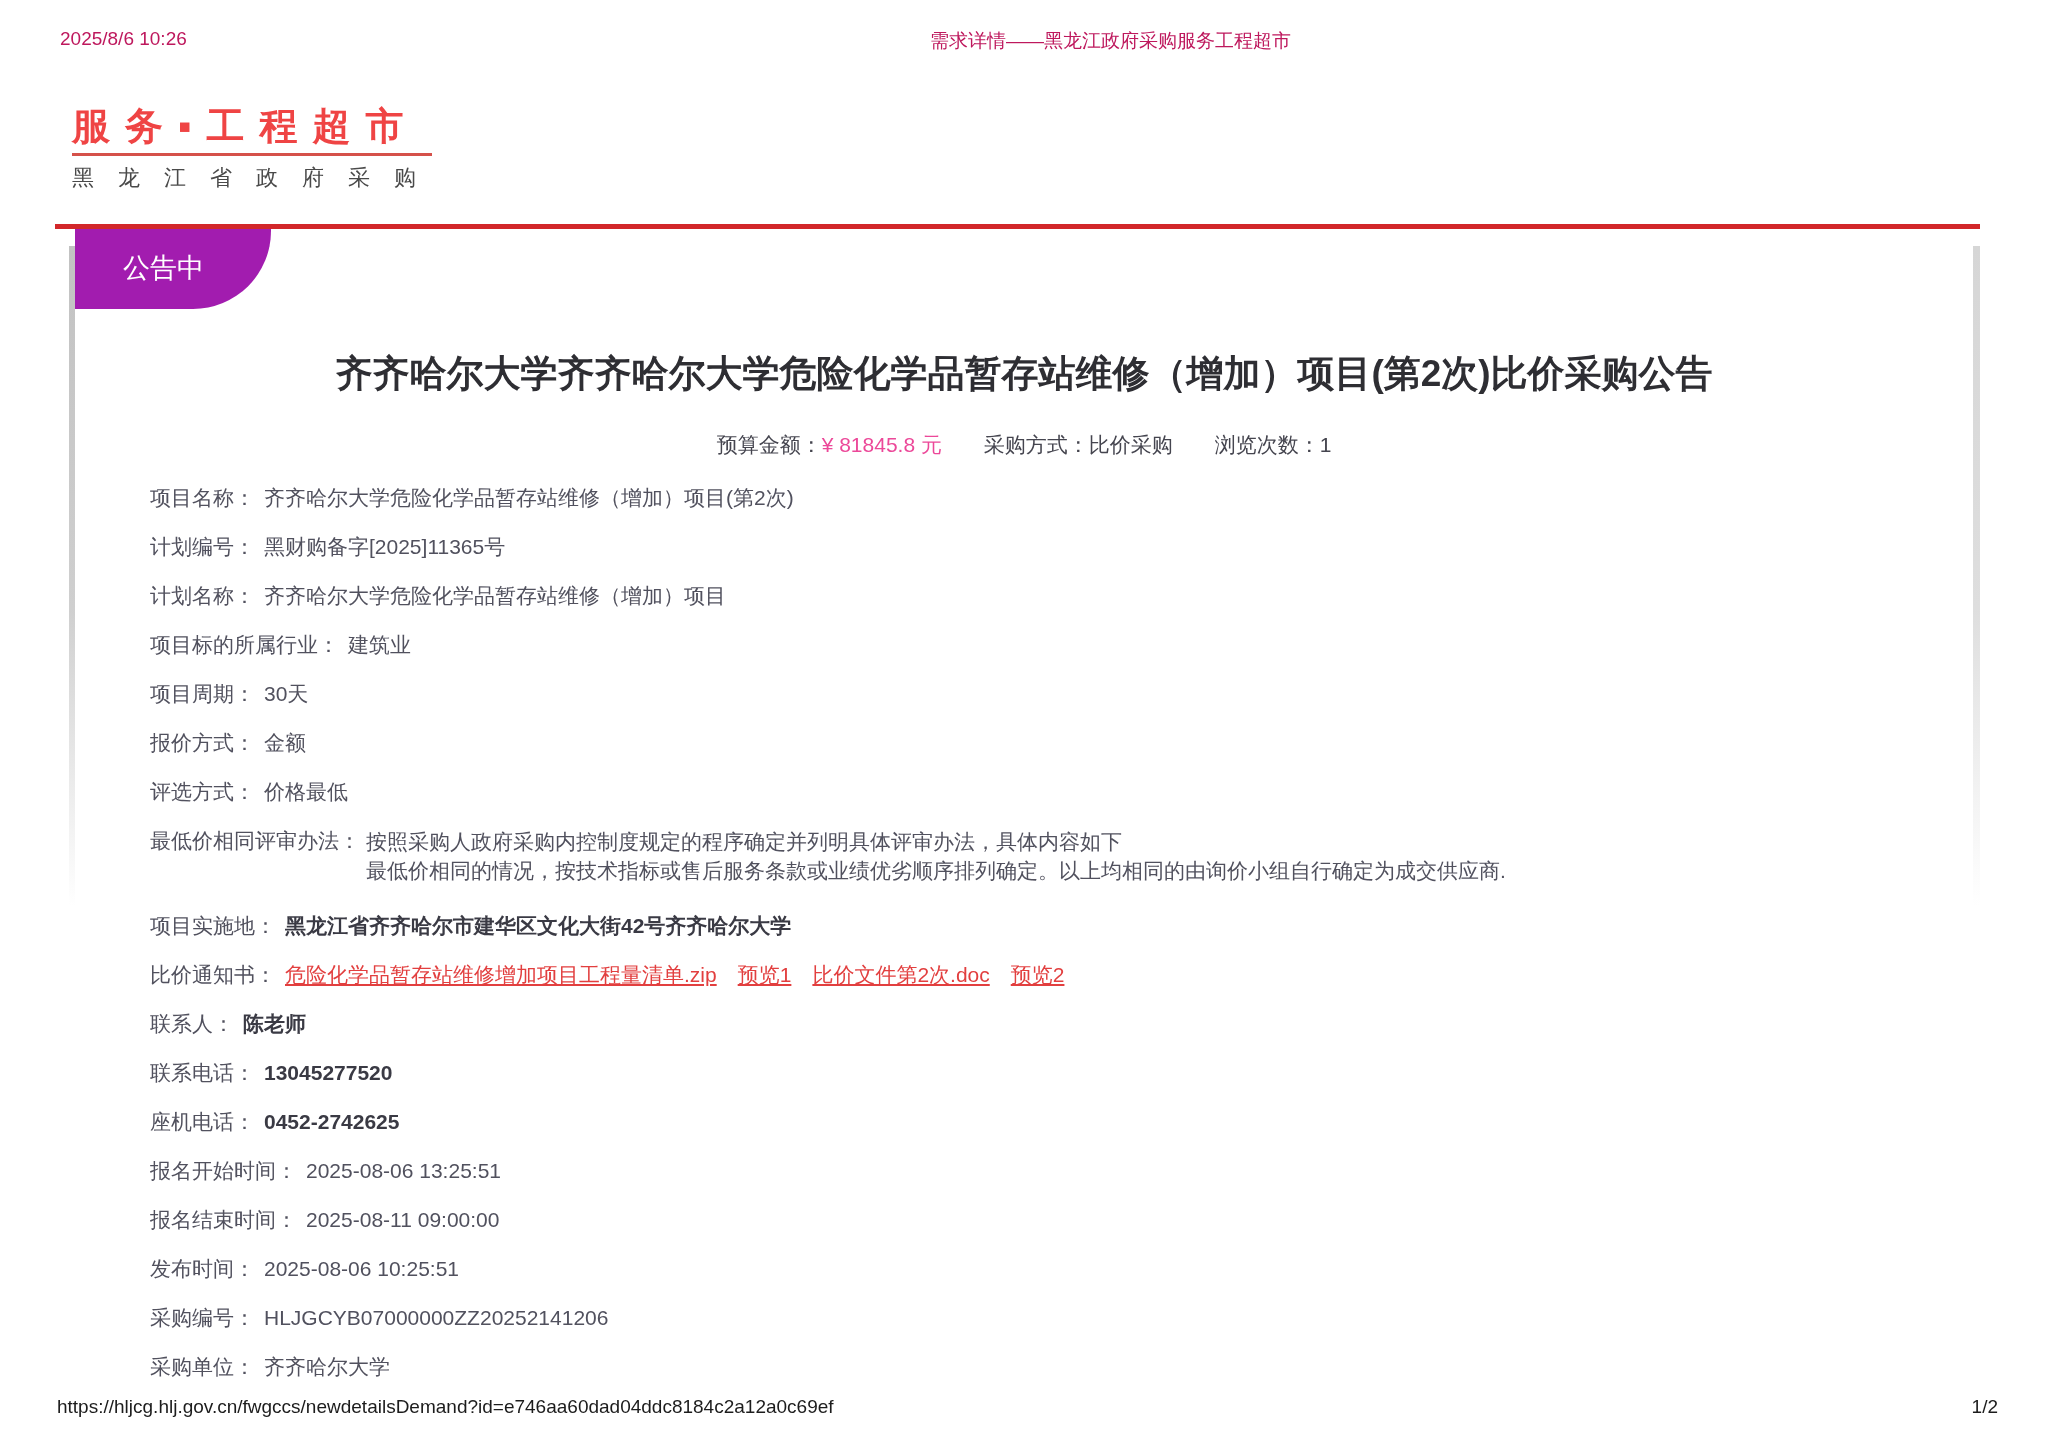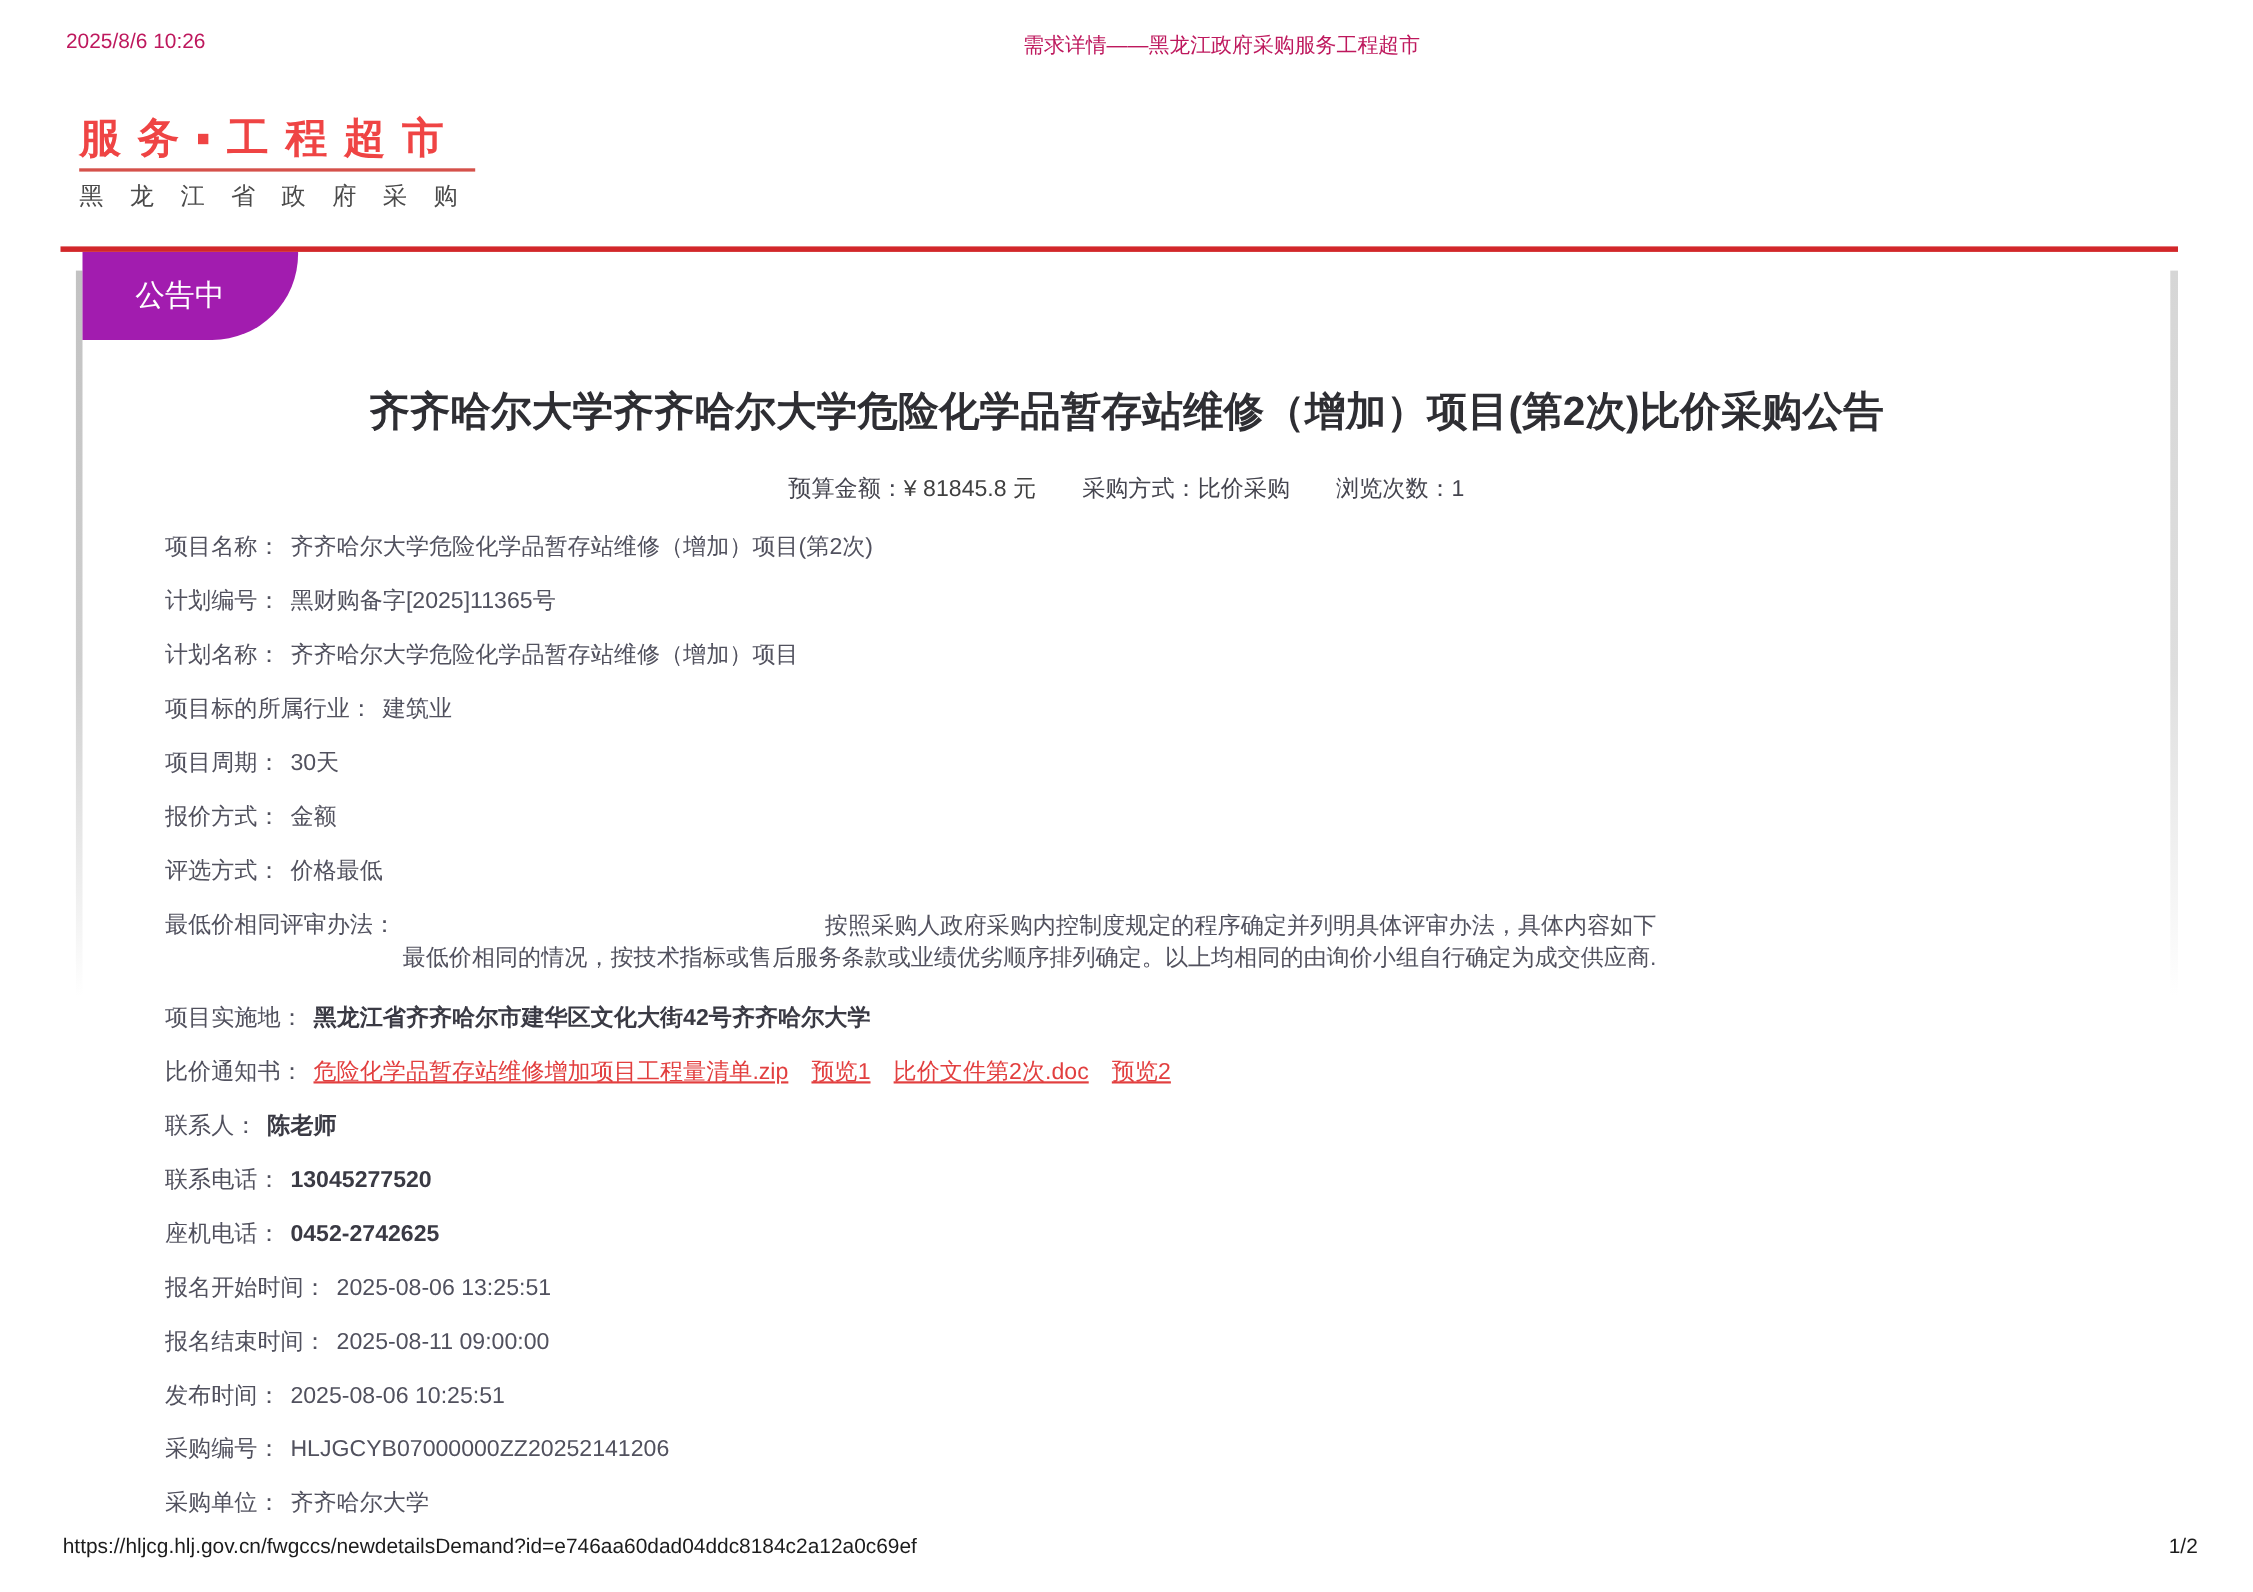"¥ 81845.8 元" .meta-budget-value { color: #404040 -> #ec4899 }
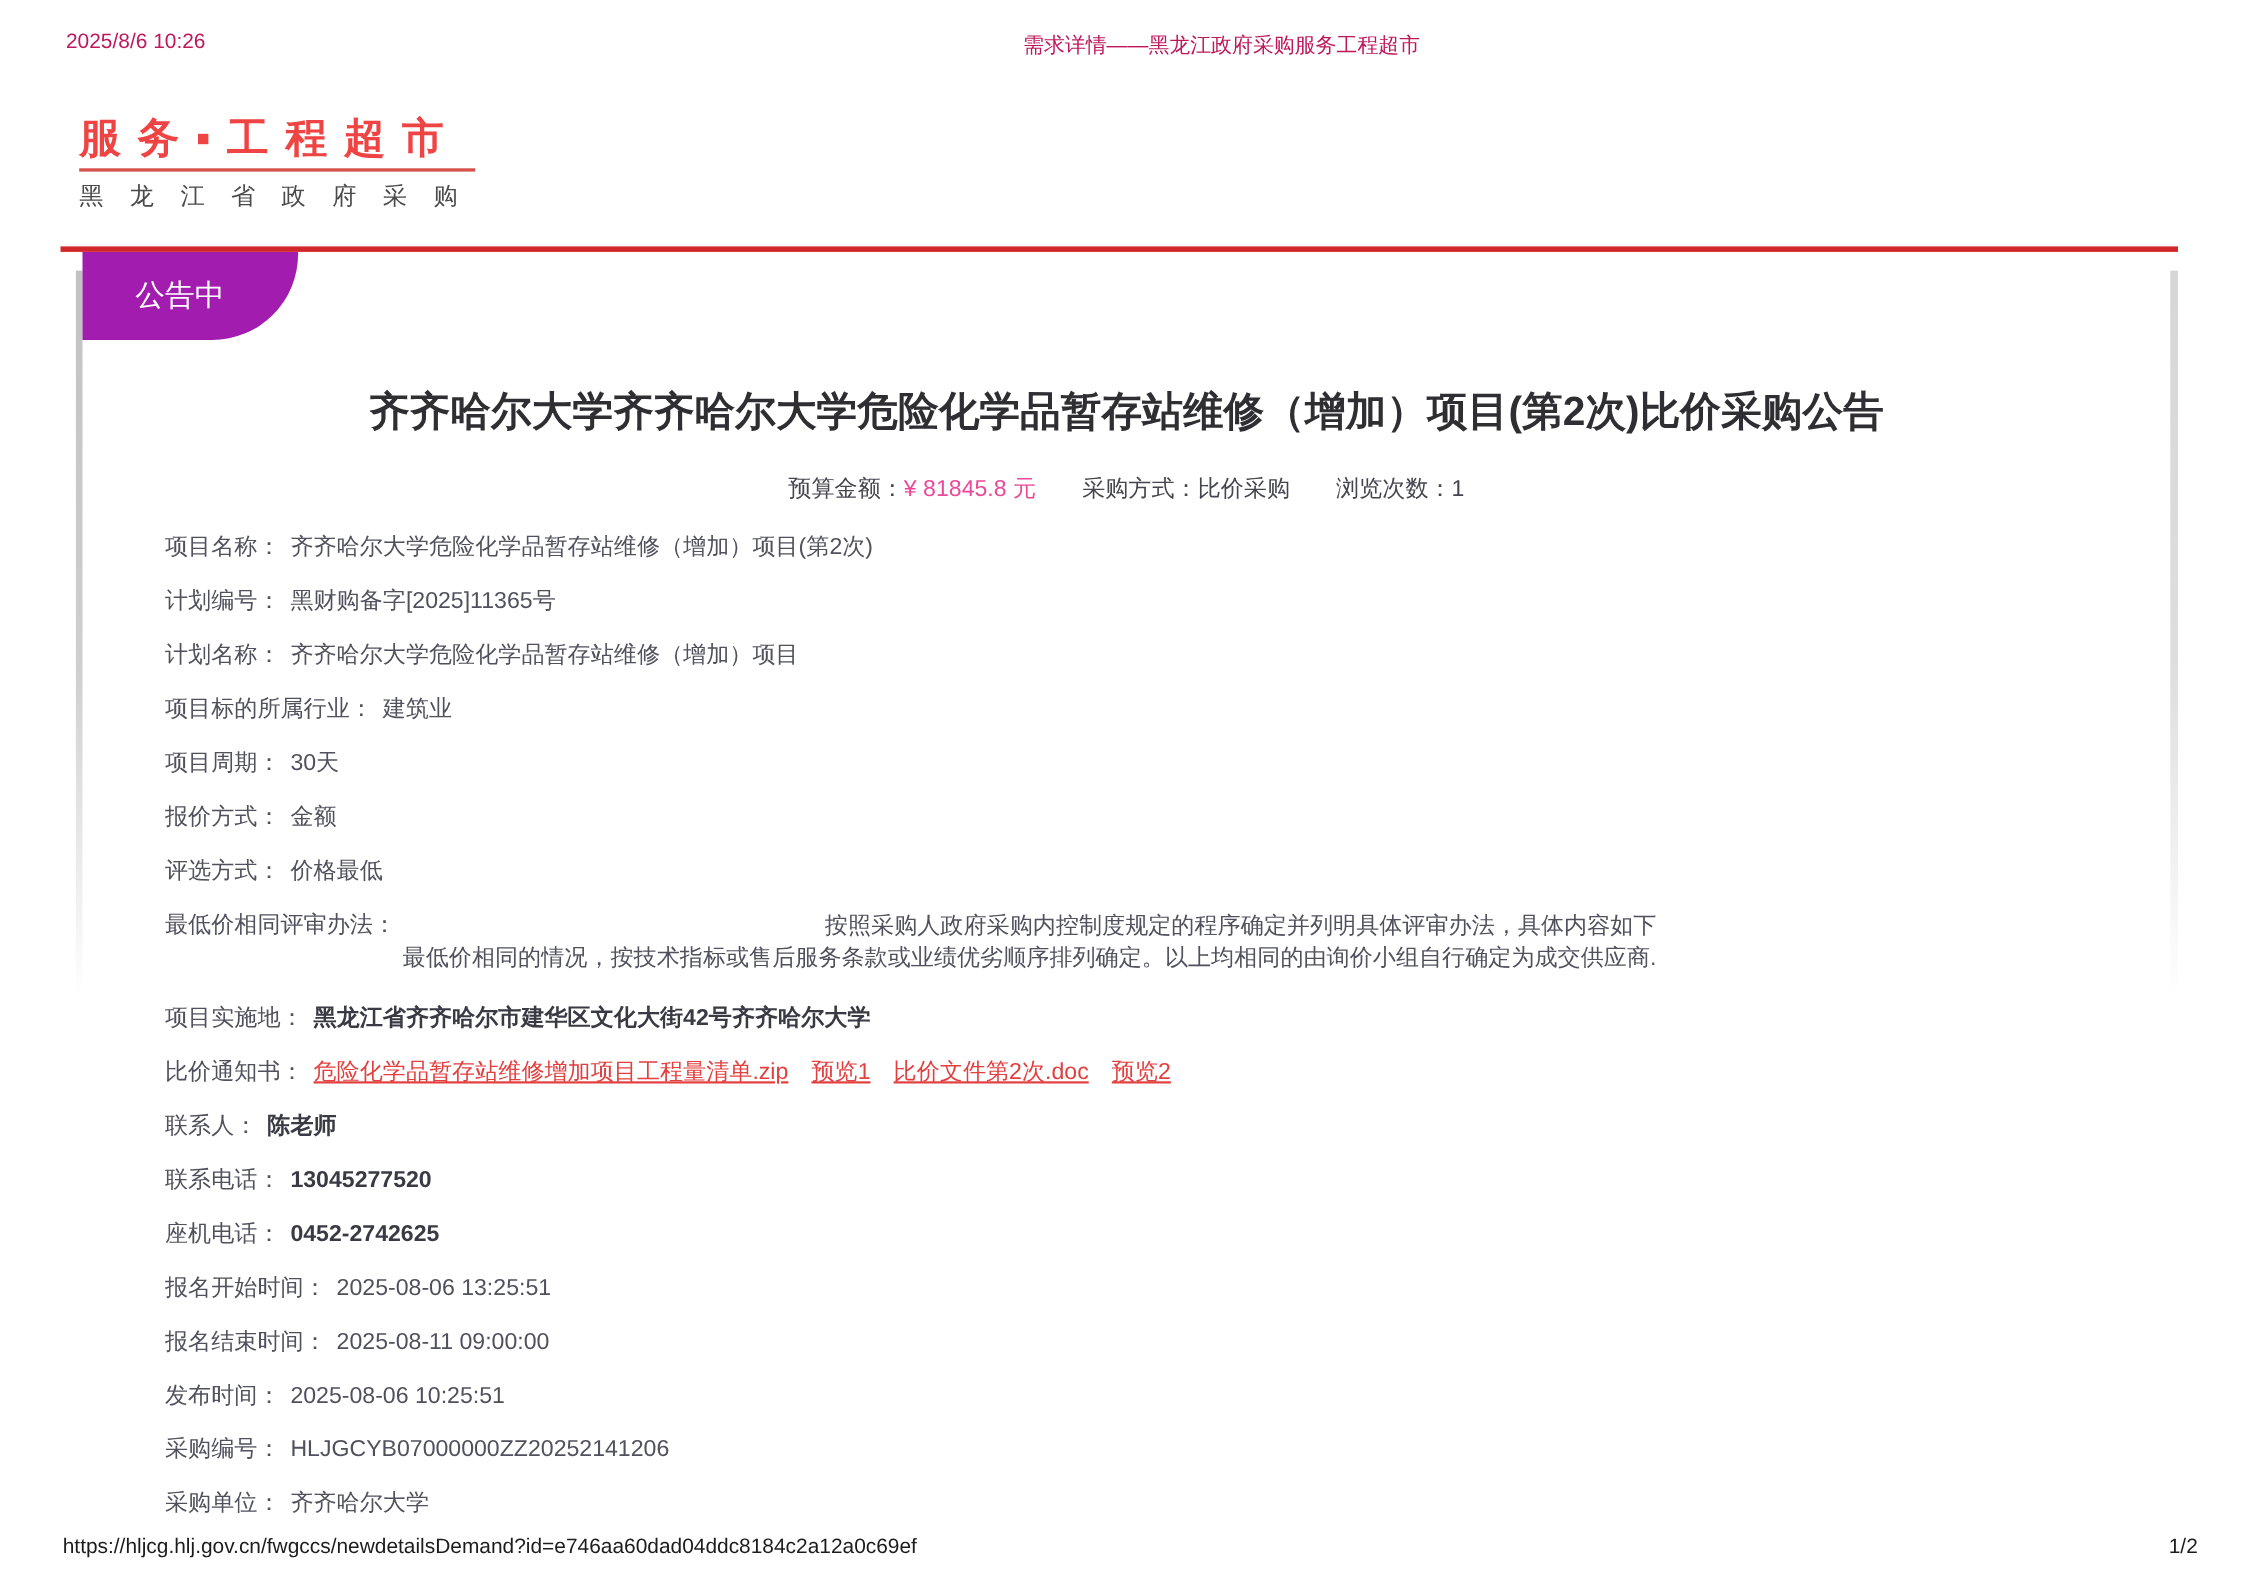"项目名称：" .fields { text-align: right -> none }
